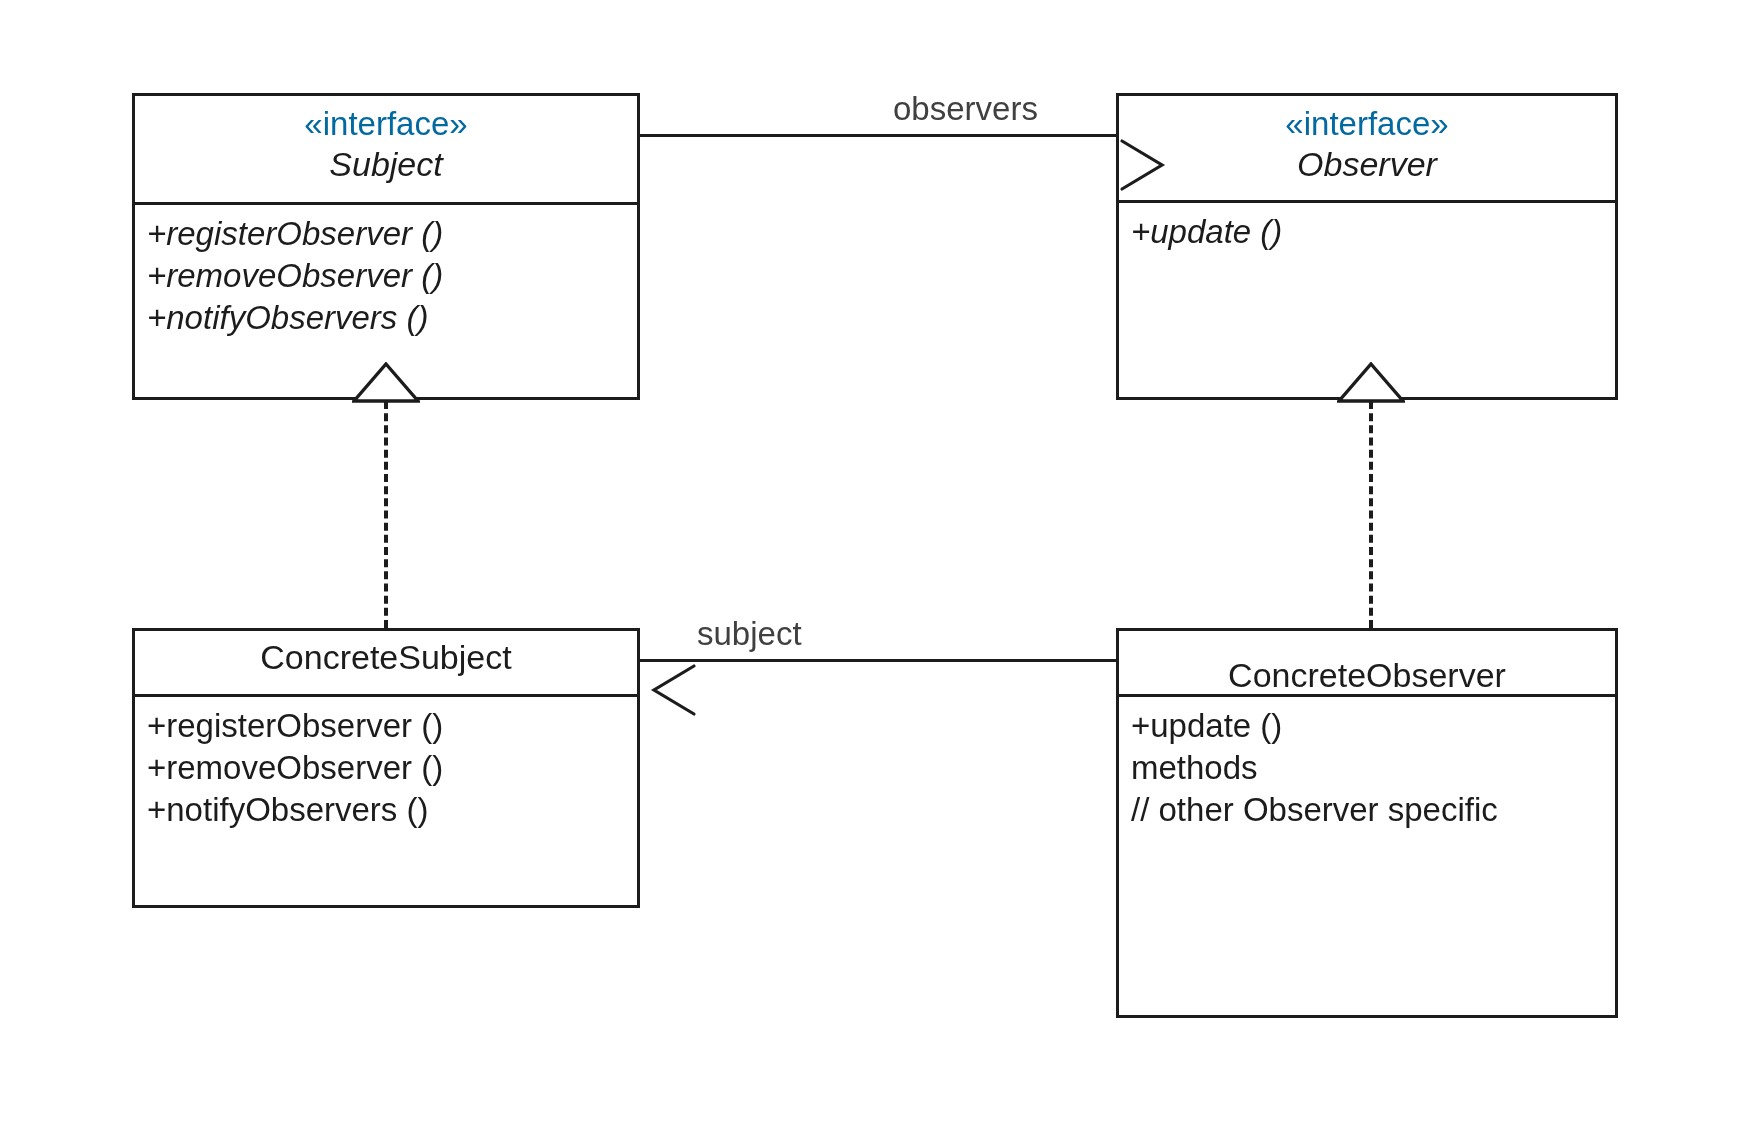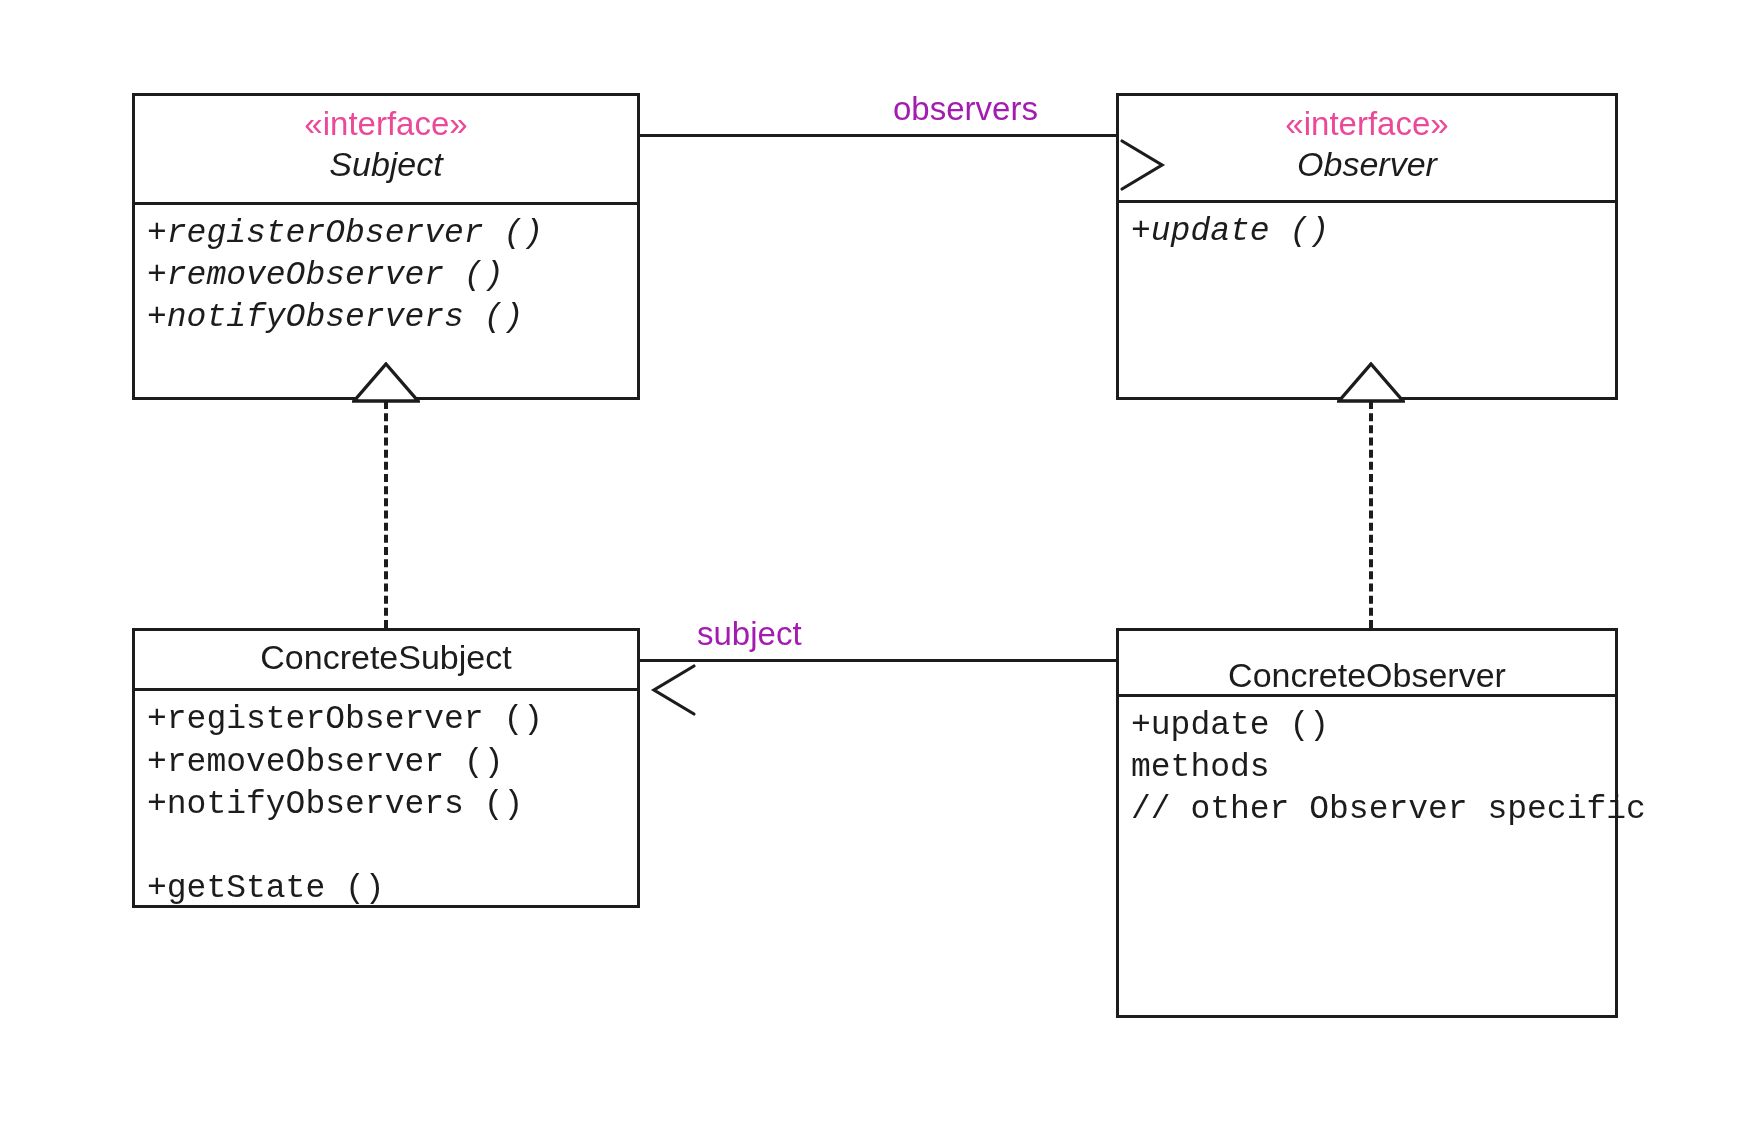"«interface»" .stereotype { color: #ec4899 -> #0369a1 }
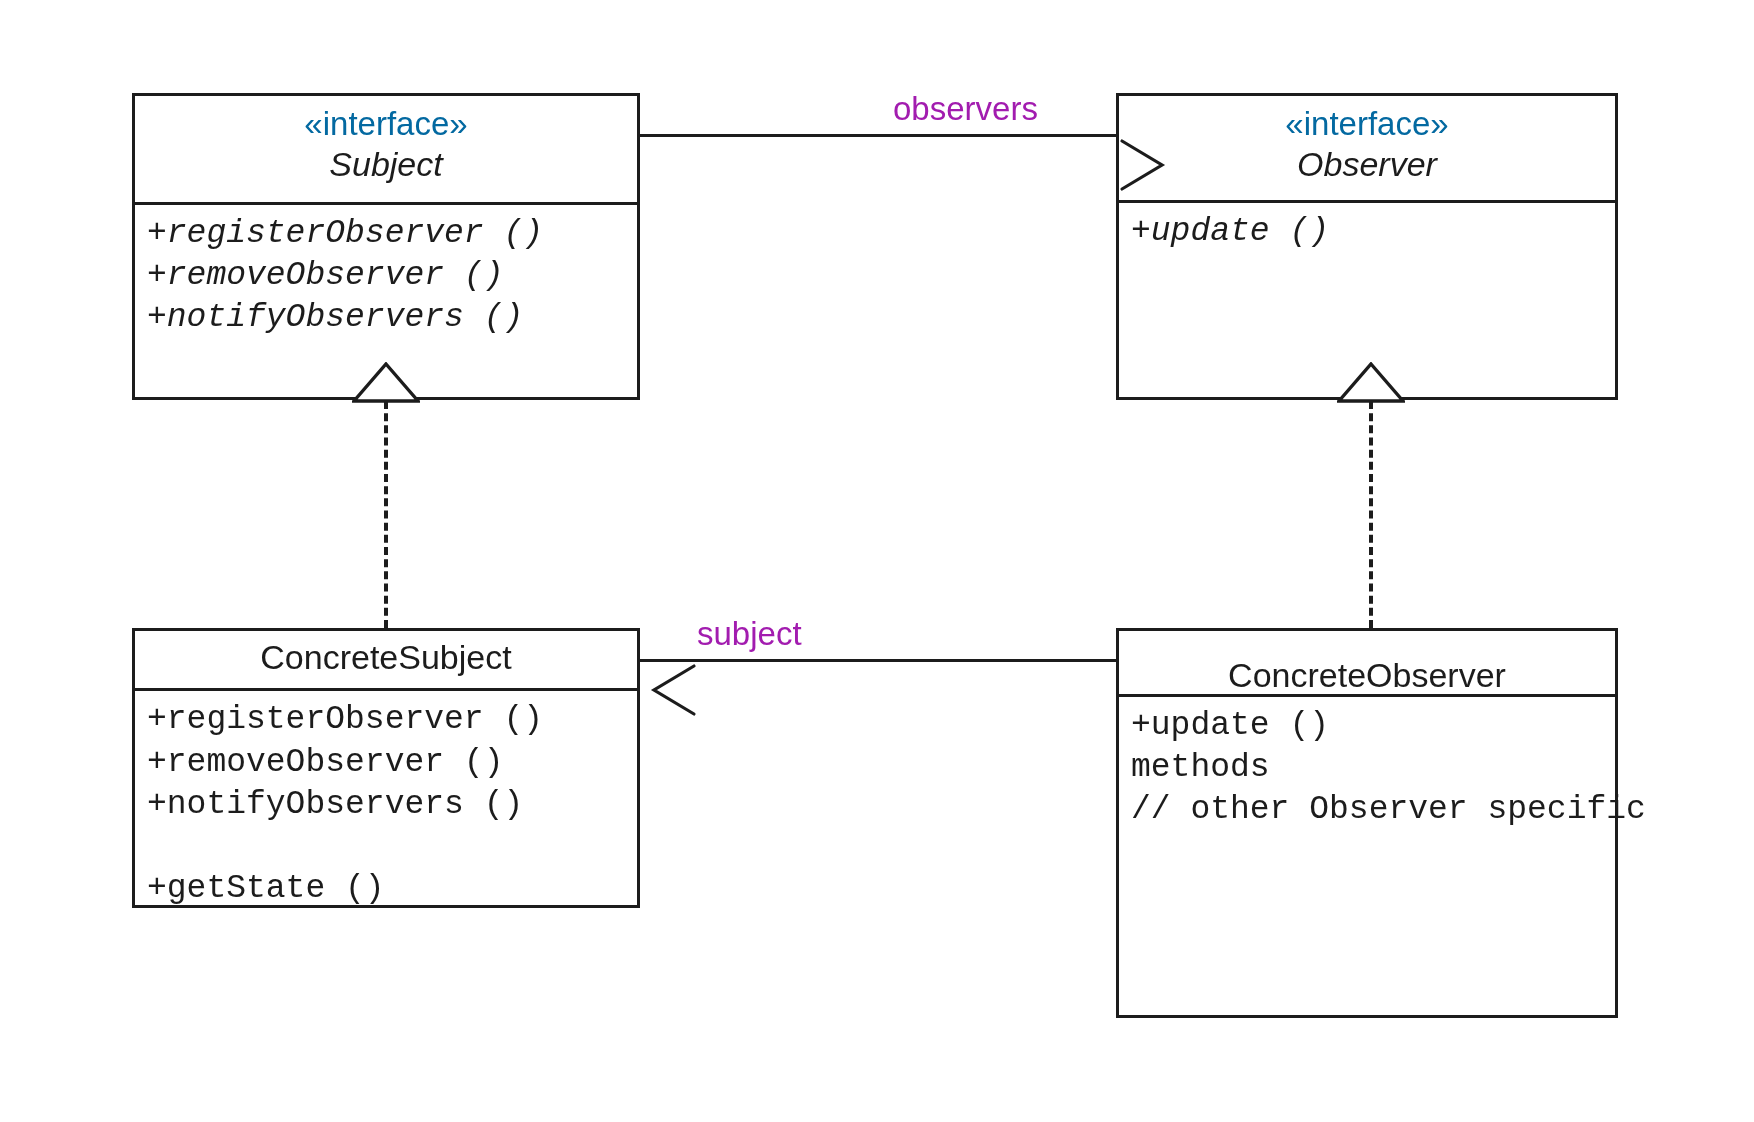"observers" .edge-label { color: #a21caf -> #404040 }
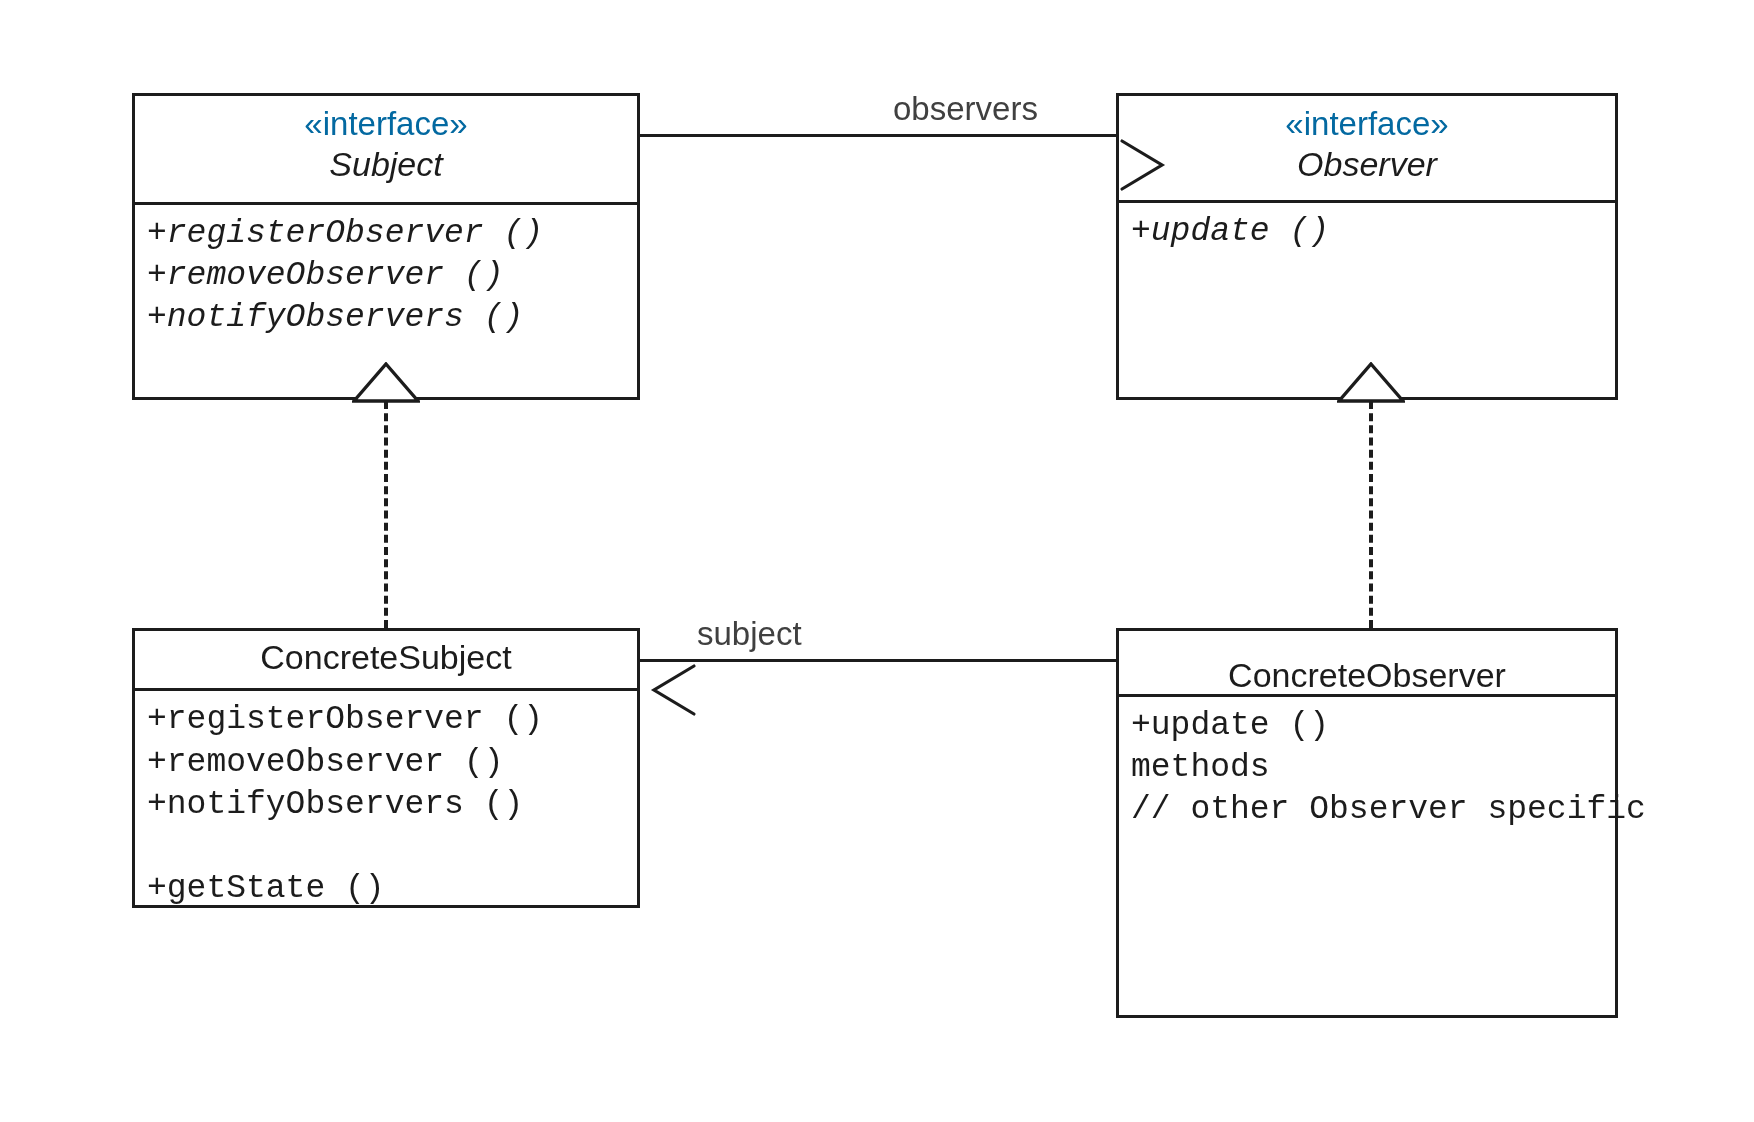"+registerObserver ()" .uml-body { font-family: Liberation Mono, monospace -> none }
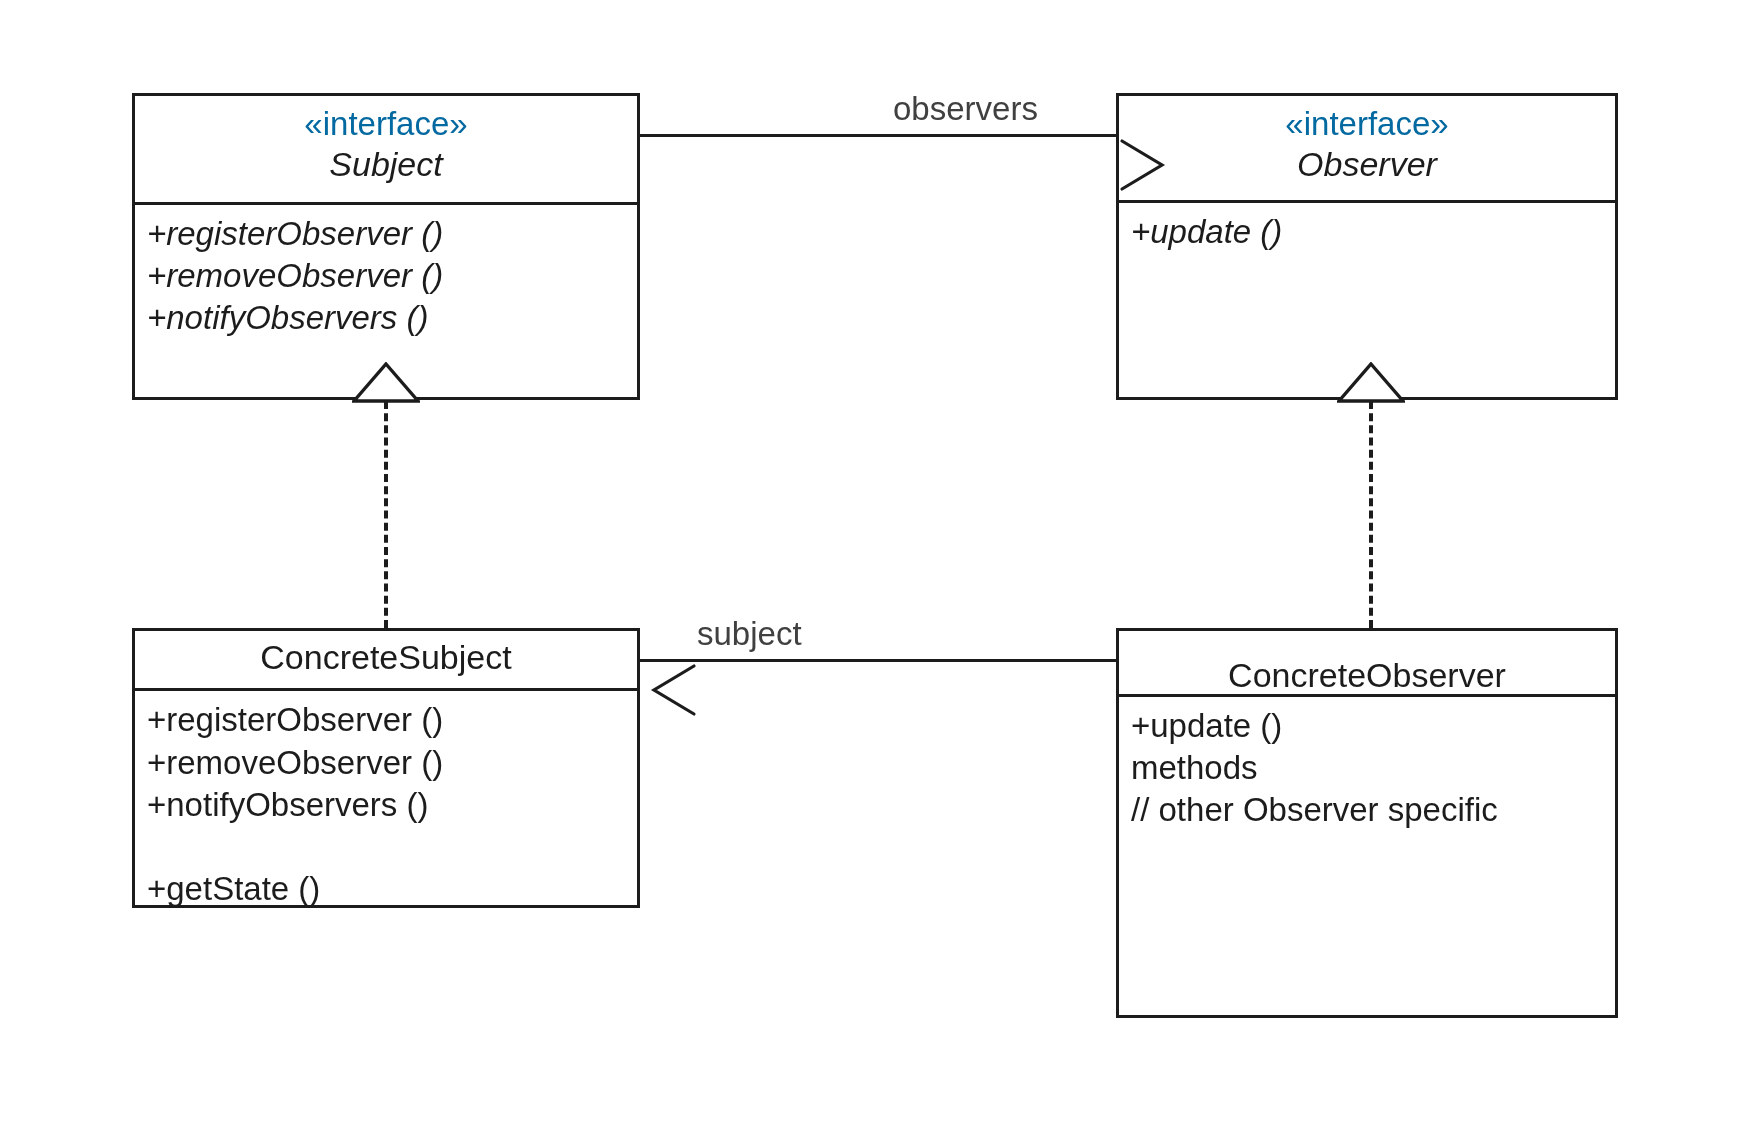"+getState ()" span.member { html: <span>+getState ()</span> -> none }
